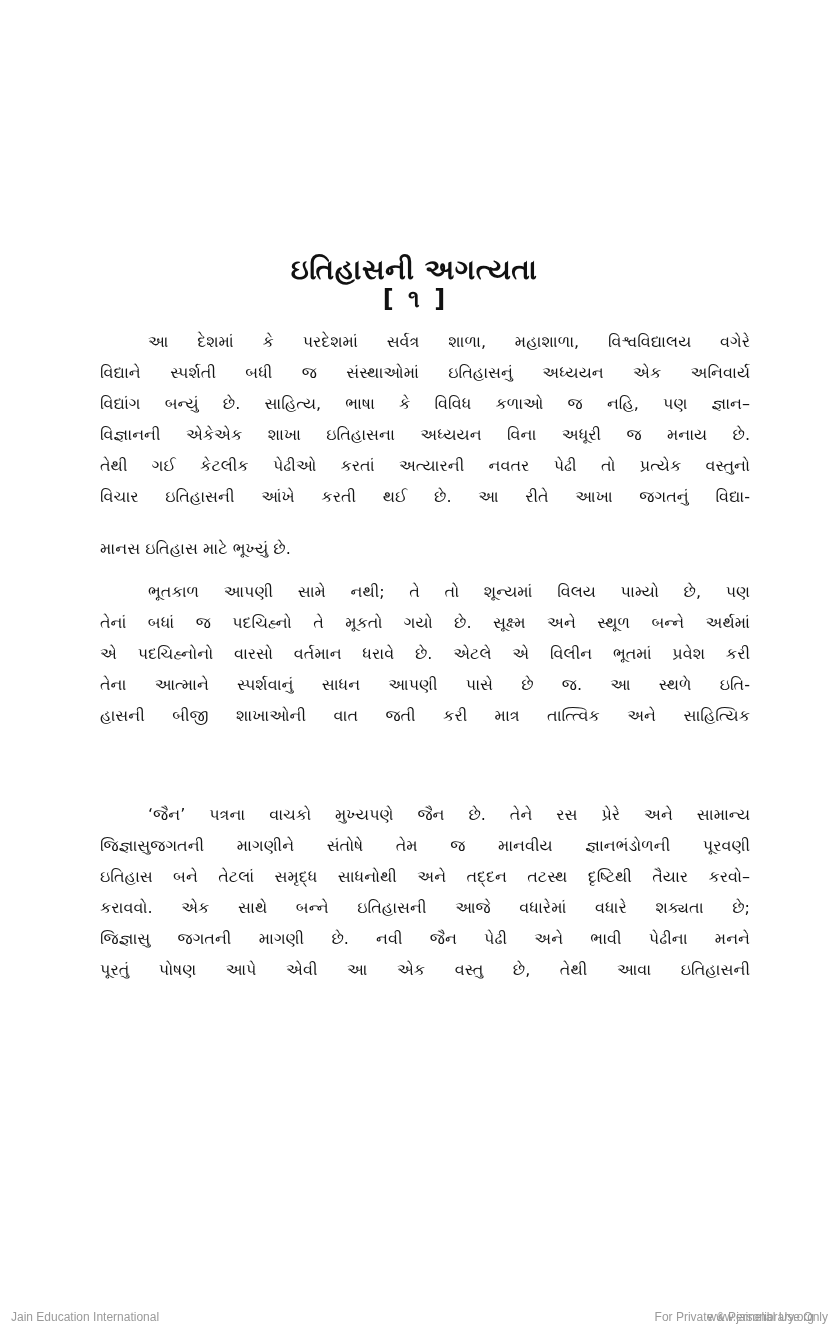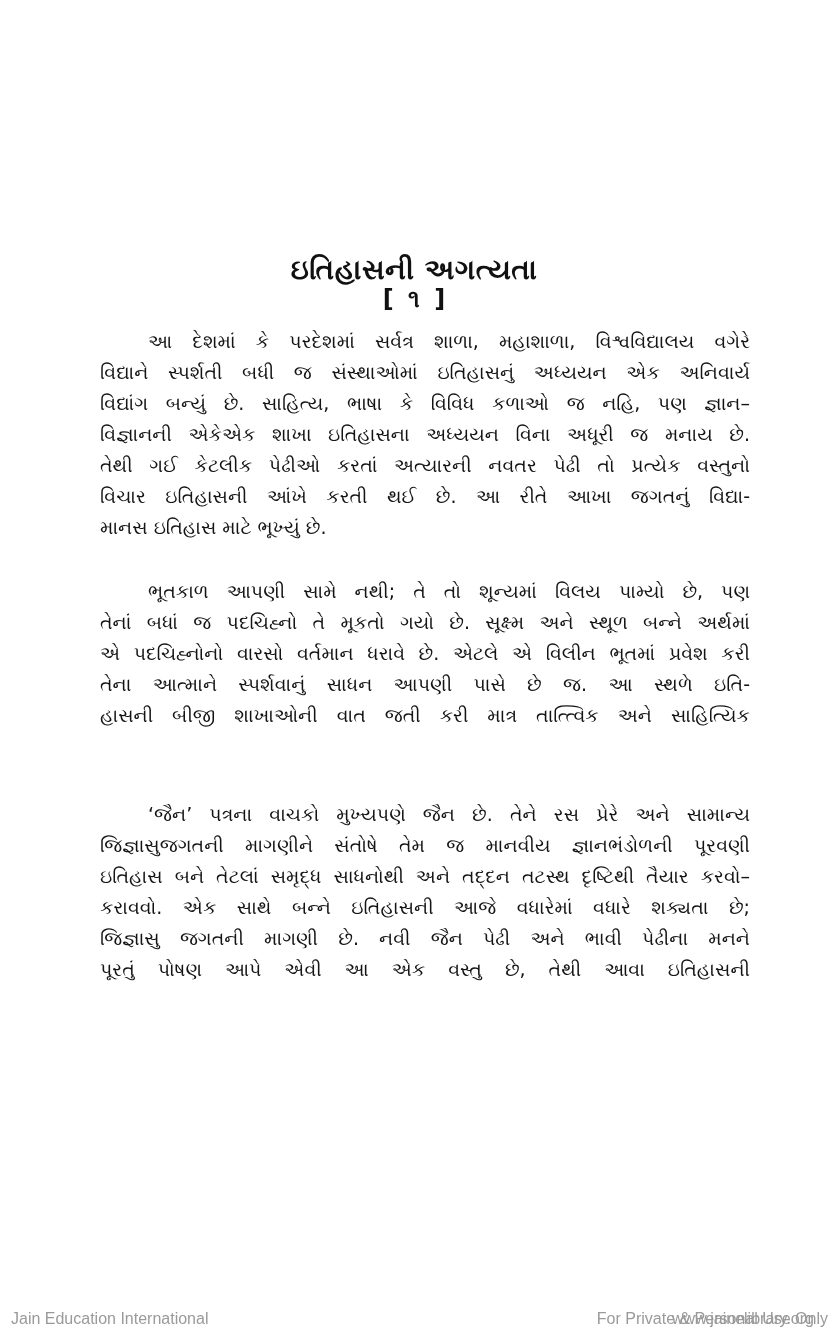"આ દેશમાં કે પરદેશમાં સર્વત્ર" .line { font-size: 19px -> 16px }
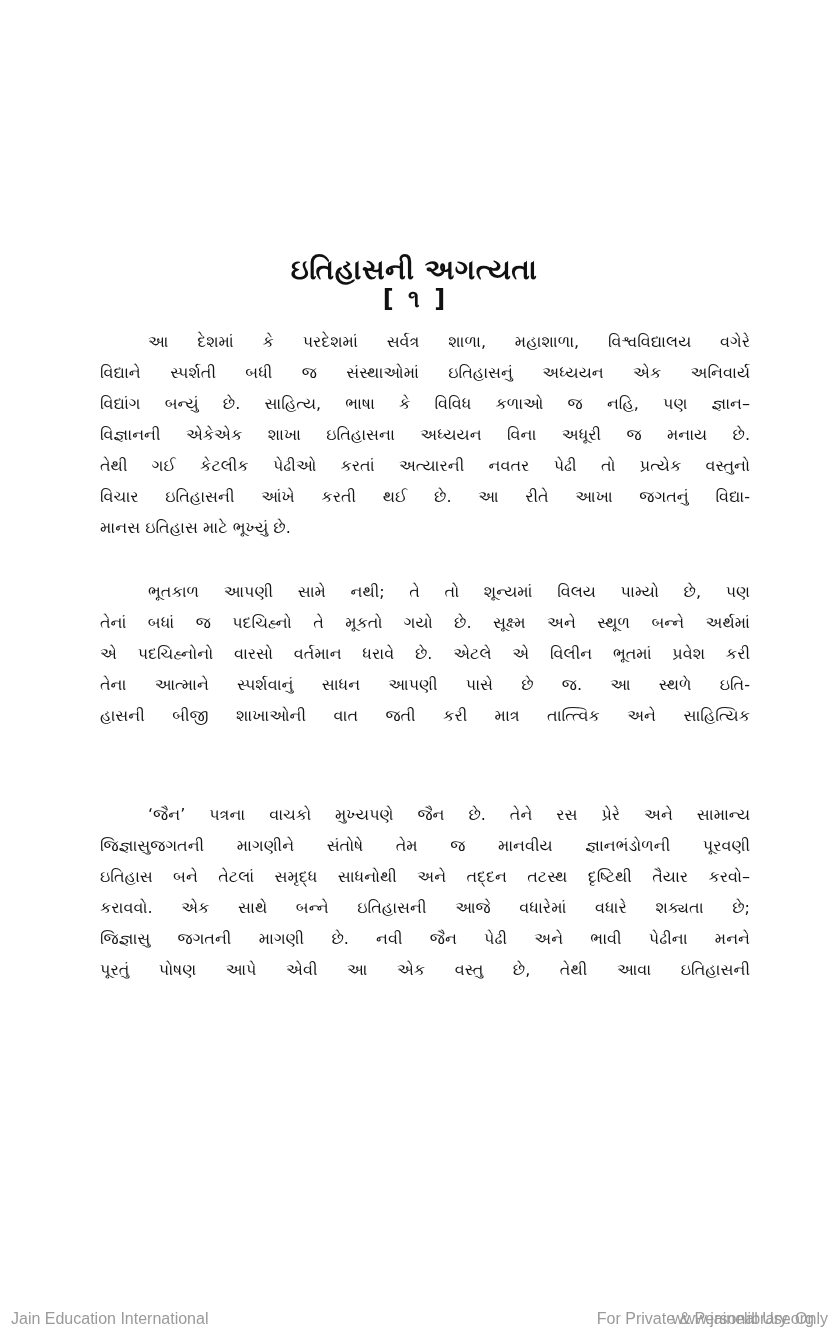"માનસ ઇતિહાસ માટે ભૂખ્યું છે." .line.last { margin-top: none -> 21px }
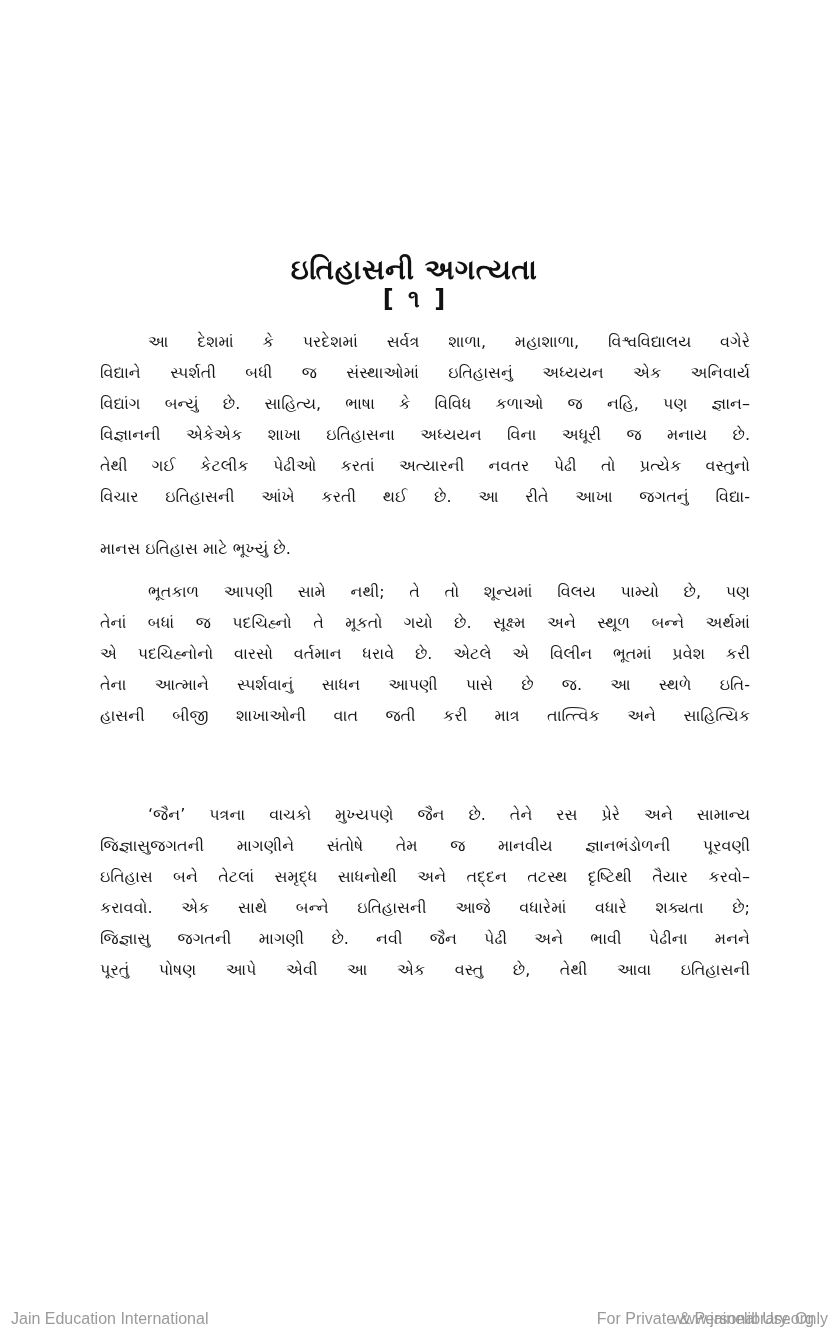"Jain Education International" .footer { font-size: 16px -> 12px }
